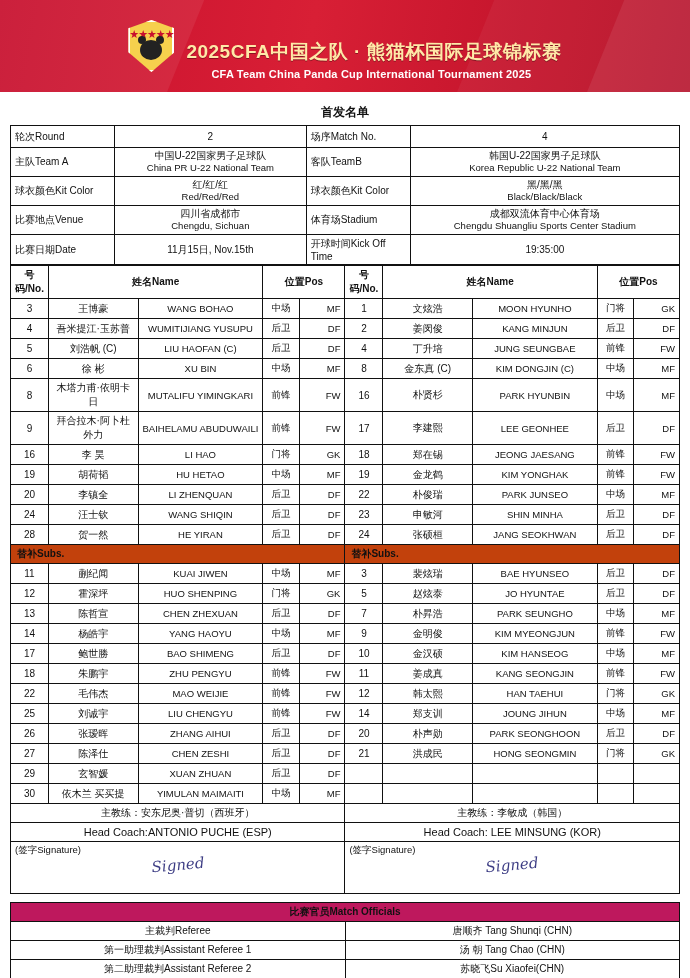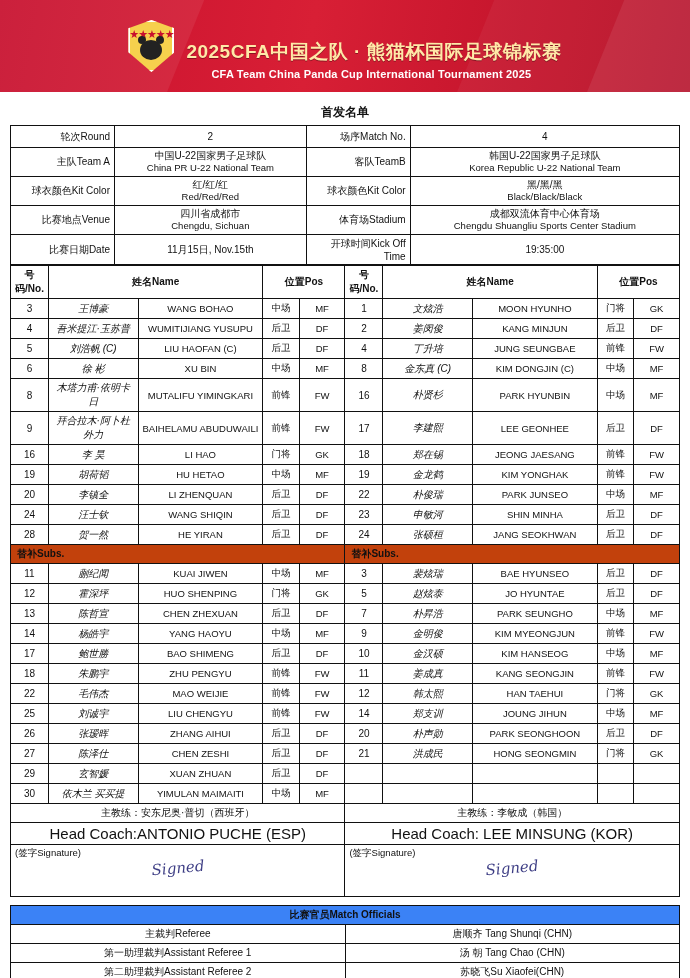"轮次Round" .lbl { text-align: right -> left }
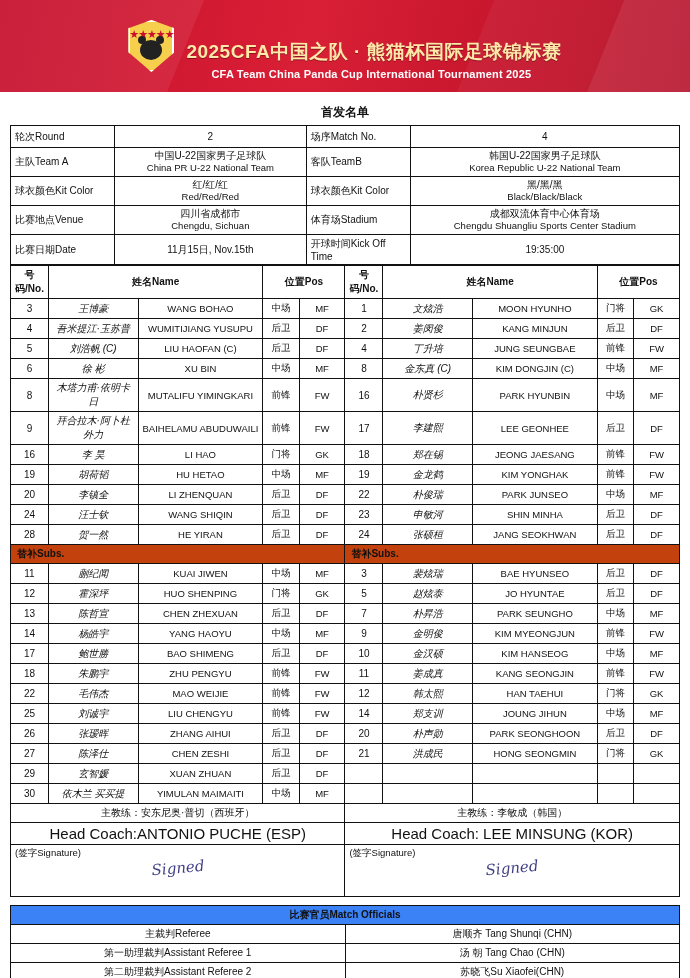"王博豪" .col-cn { font-style: italic -> none }
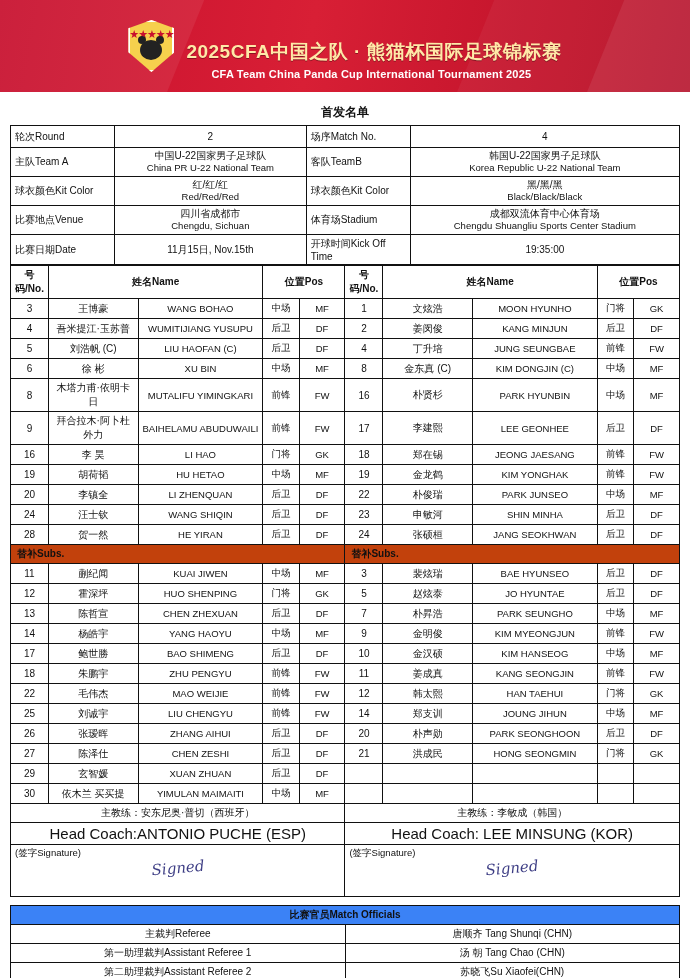"MF" .col-posa { text-align: center -> right }
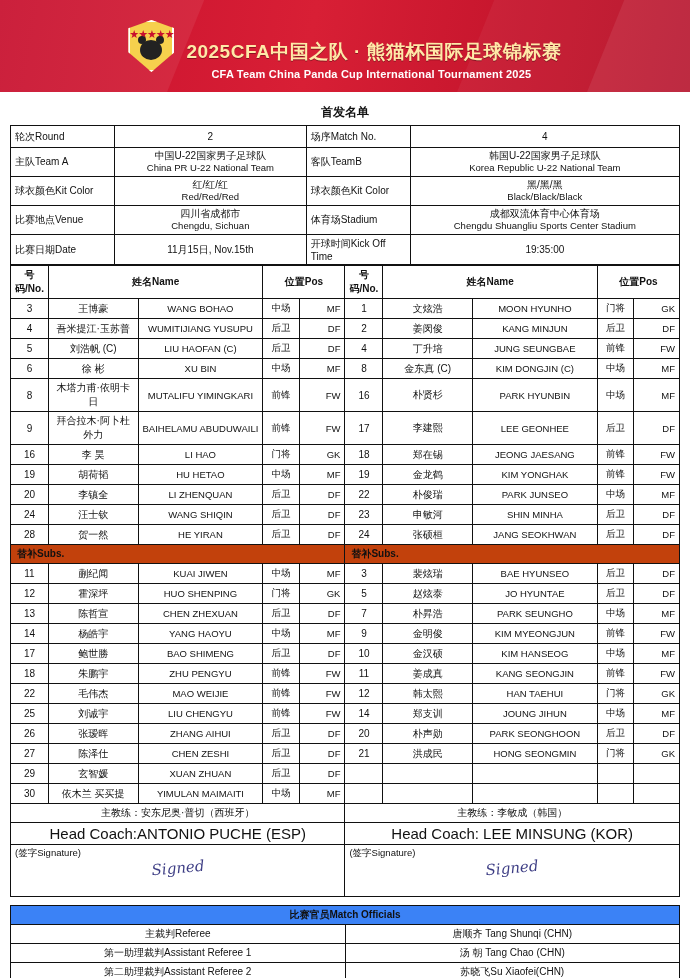"Head Coach:ANTONIO PUCHE (ESP)" .coach .en { font-size: 15px -> 11px }
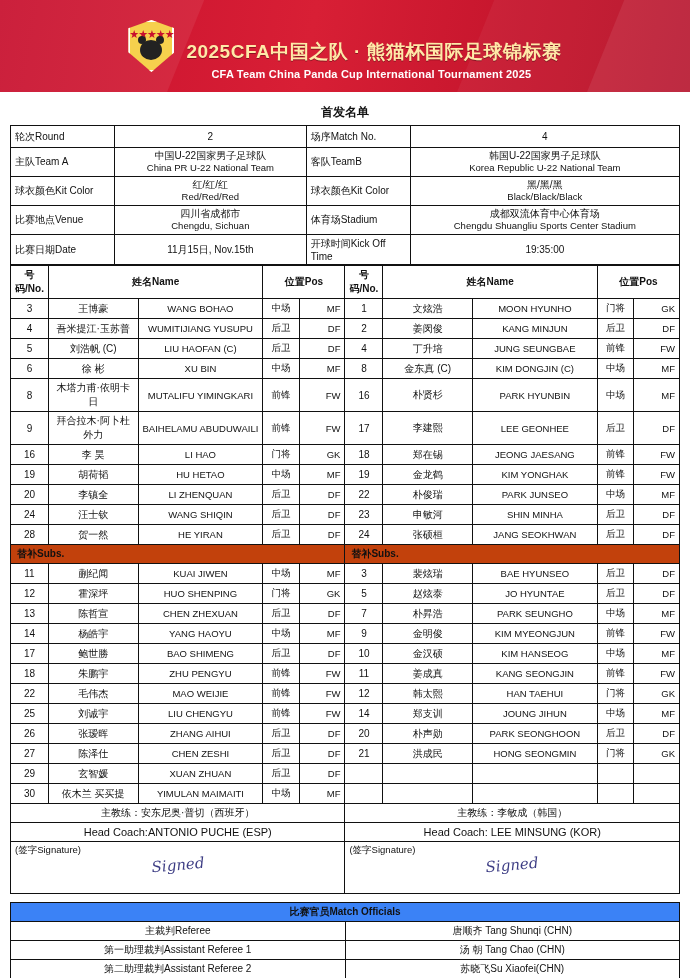"比赛官员Match Officials" .officials .head td { background: #3b82f6 -> #be185d }
